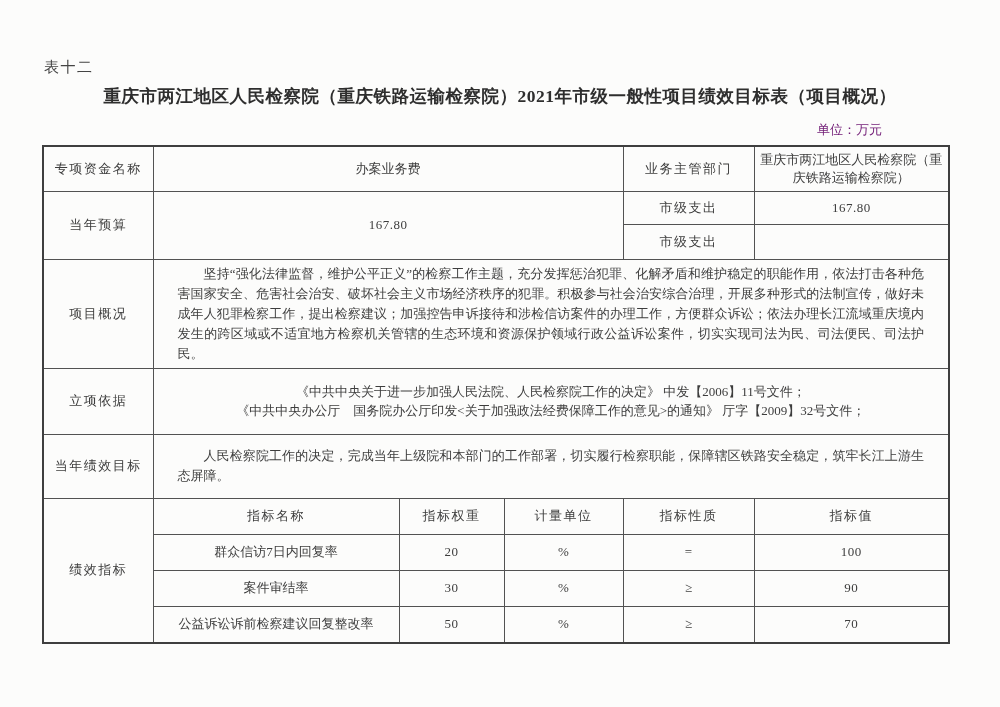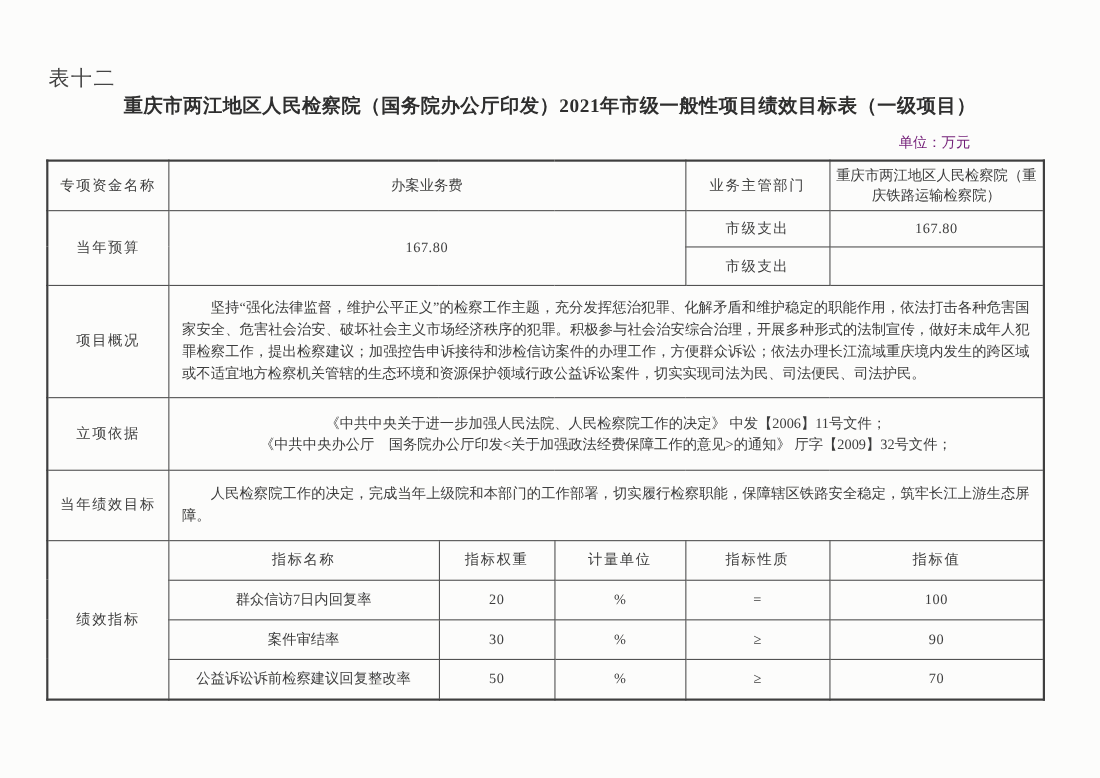"表十二" .doc-label { font-size: 19px -> 15px }
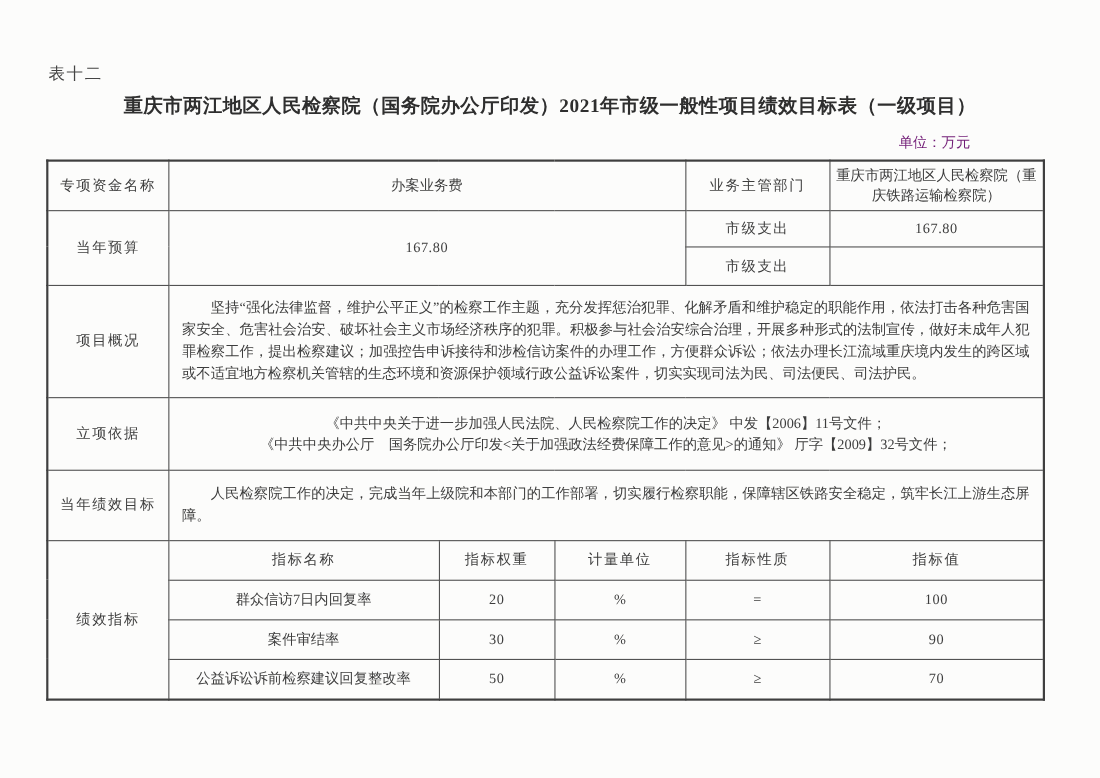"重庆市两江地区人民检察院（国务院办公厅印发）2021年市级一般性项目绩效目标表（" h1.title { text: 国务院办公厅印发）2021年市级一般性项目绩效目标表（一级项目 -> 重庆铁路运输检察院）2021年市级一般性项目绩效目标表（项目概况 }
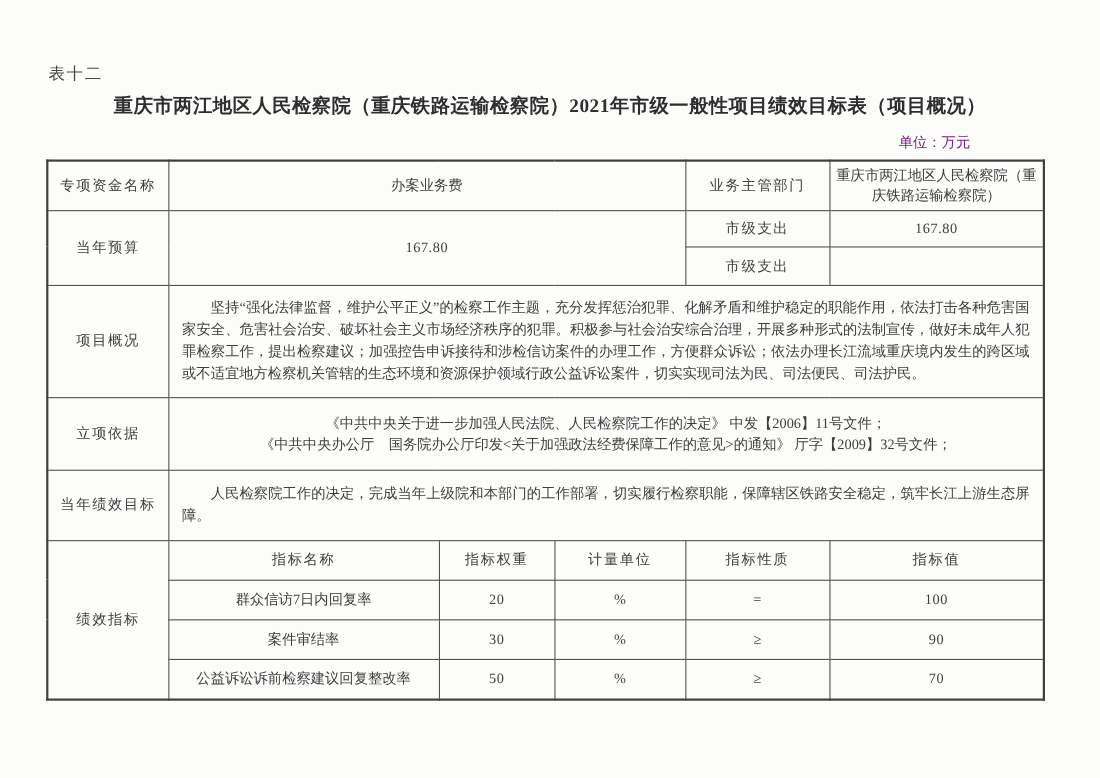"坚持“强化法律监督，维护公平正义”的检察工作主题，充分发挥惩治犯罪、化解矛盾和维" td.para { padding: 4px 12px -> 4px 24px }
